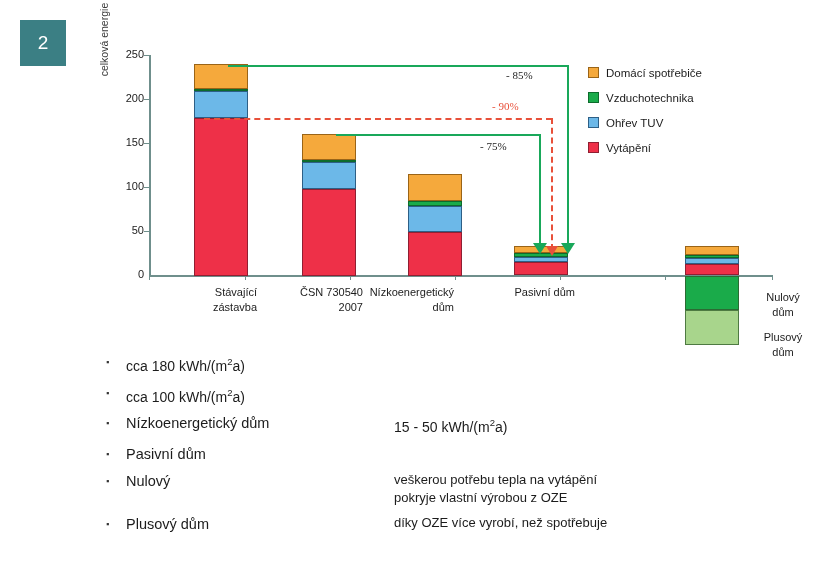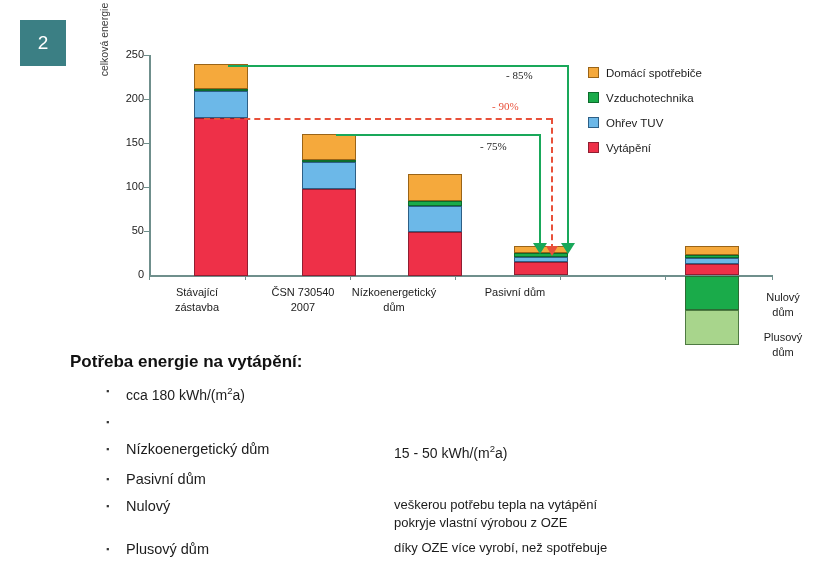"Stávající" .xlab { text-align: center -> right }
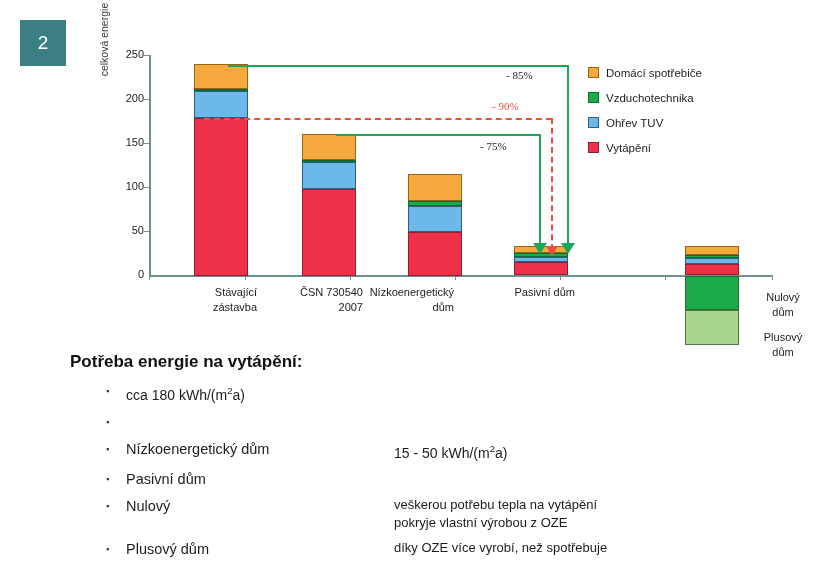"Potřeba energie na vytápění:" div { html: <div>Potřeba energie na vytápění:</div> -> none }
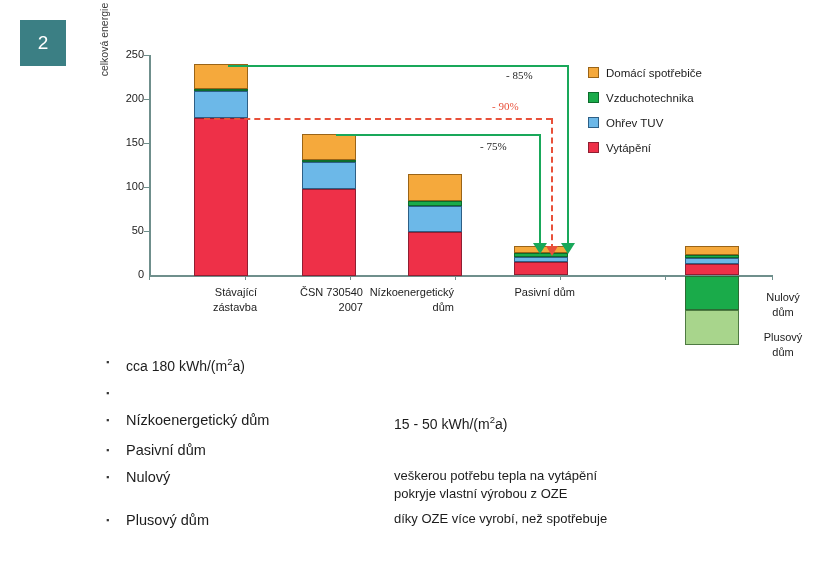"cca 100 kWh/(m2a)" div.tright { html: none -> <div><span>cca 100 kWh/(m</span><sup>2</sup><span>a)</span></div> }
